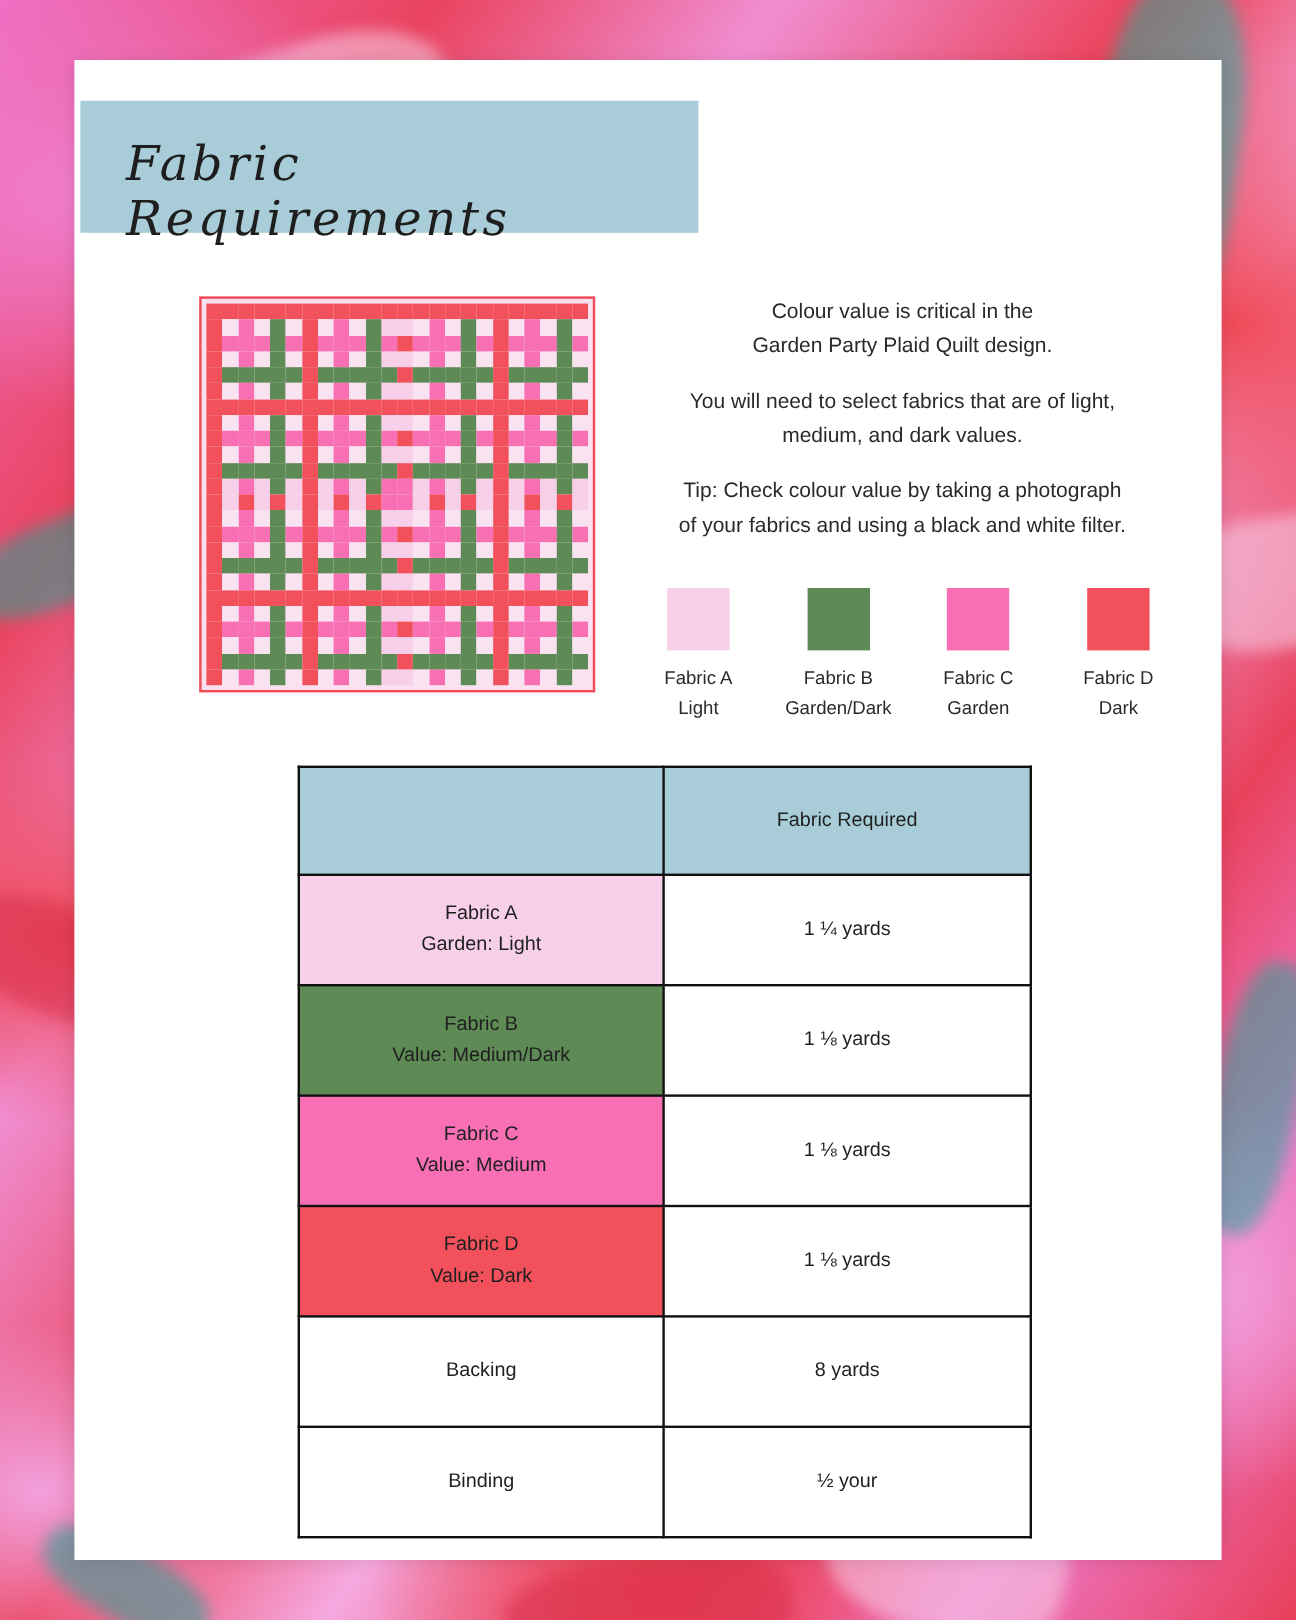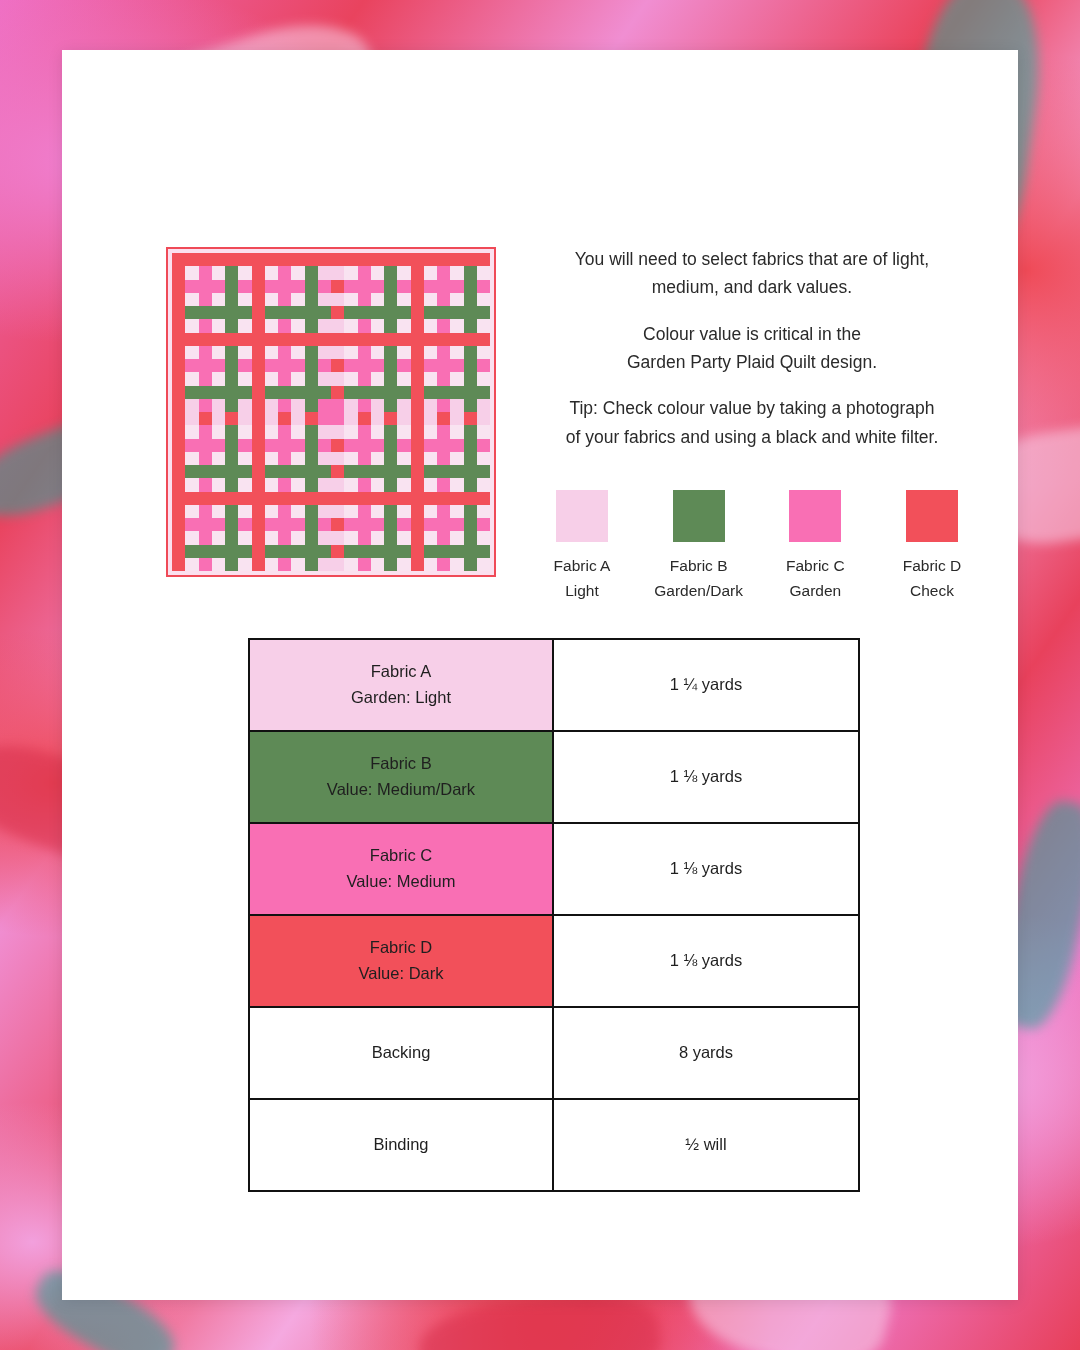"Fabric Requirements" div.title-banner { html: none -> <div> <div>Fabric Requirements</div> </div> }
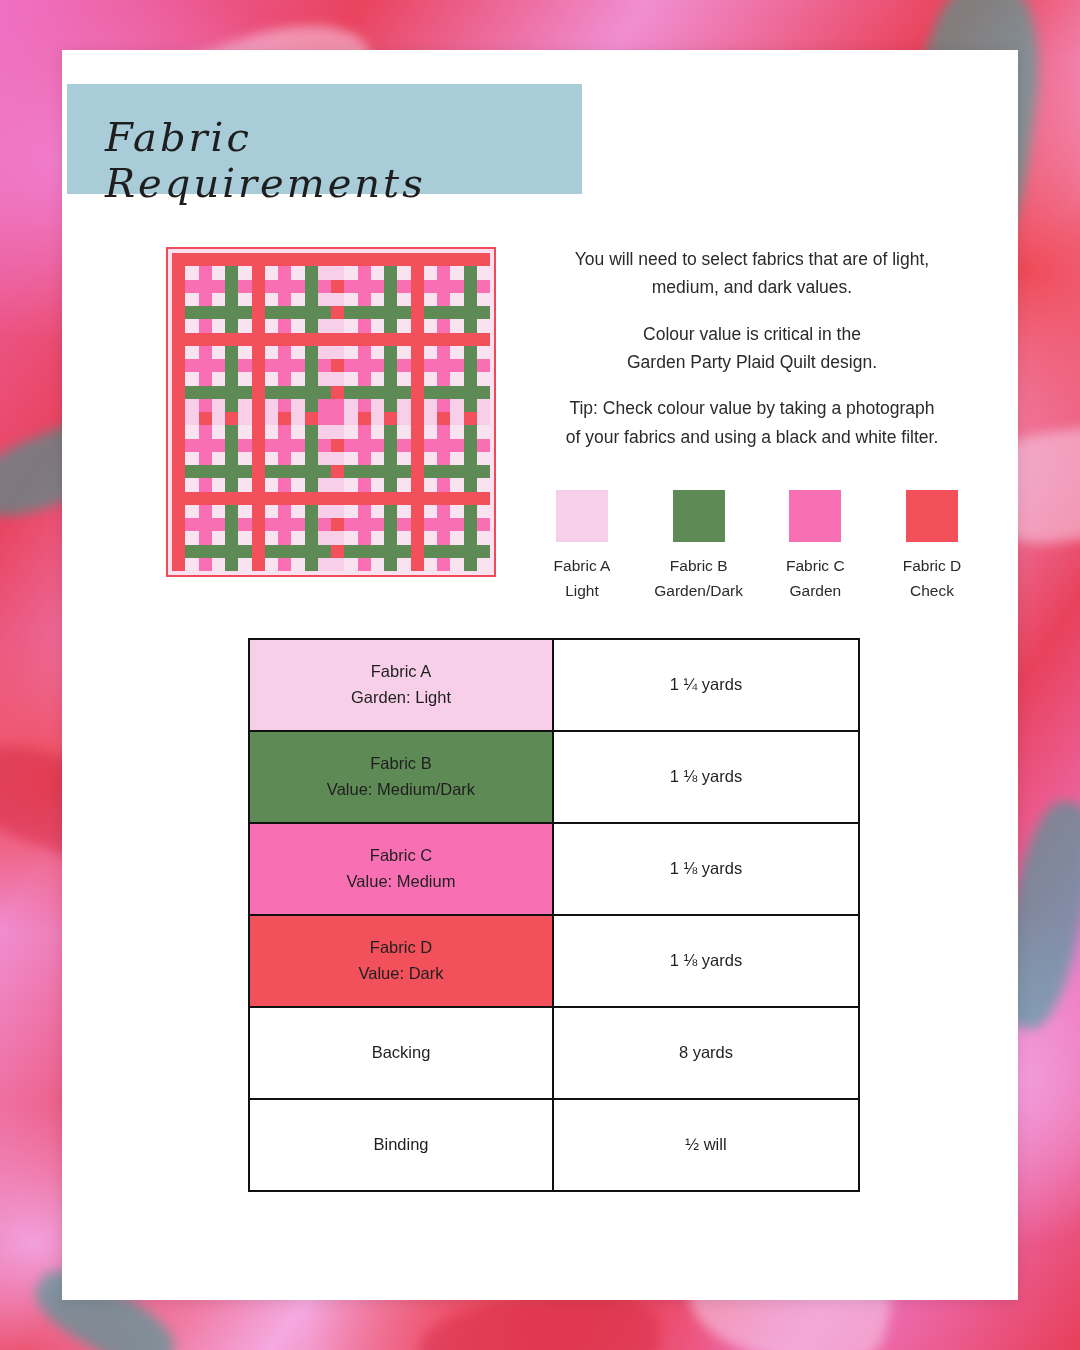"You will need to select" p { order: before "Colour value is critical in" -> after "Colour value is critical in" }
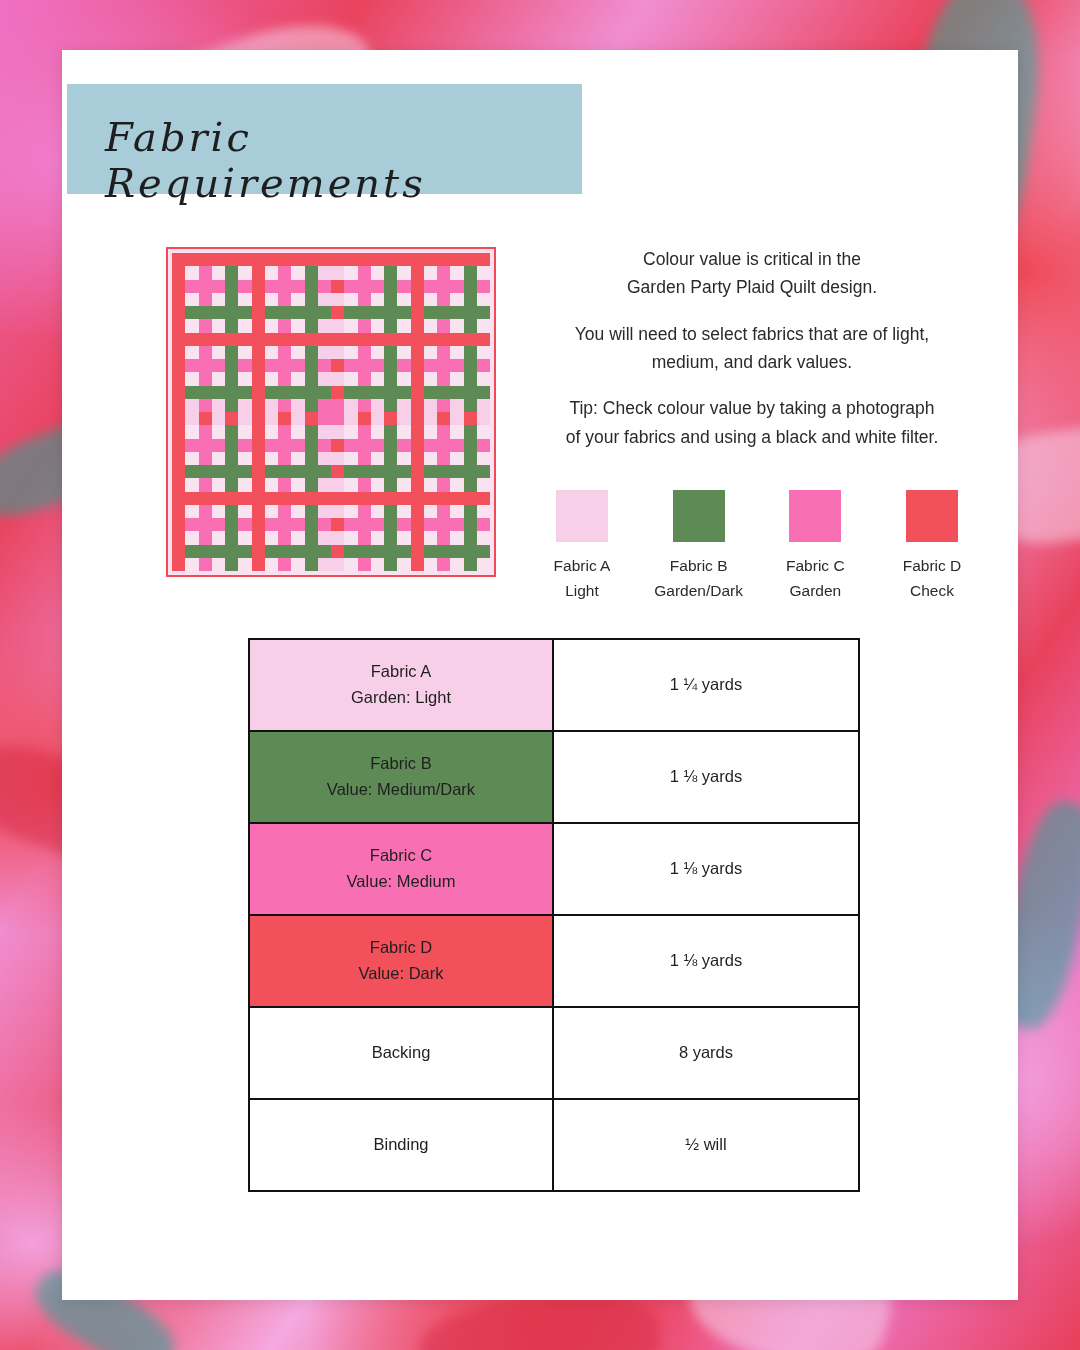"Check" div.swatch-value { text: Check -> Dark }
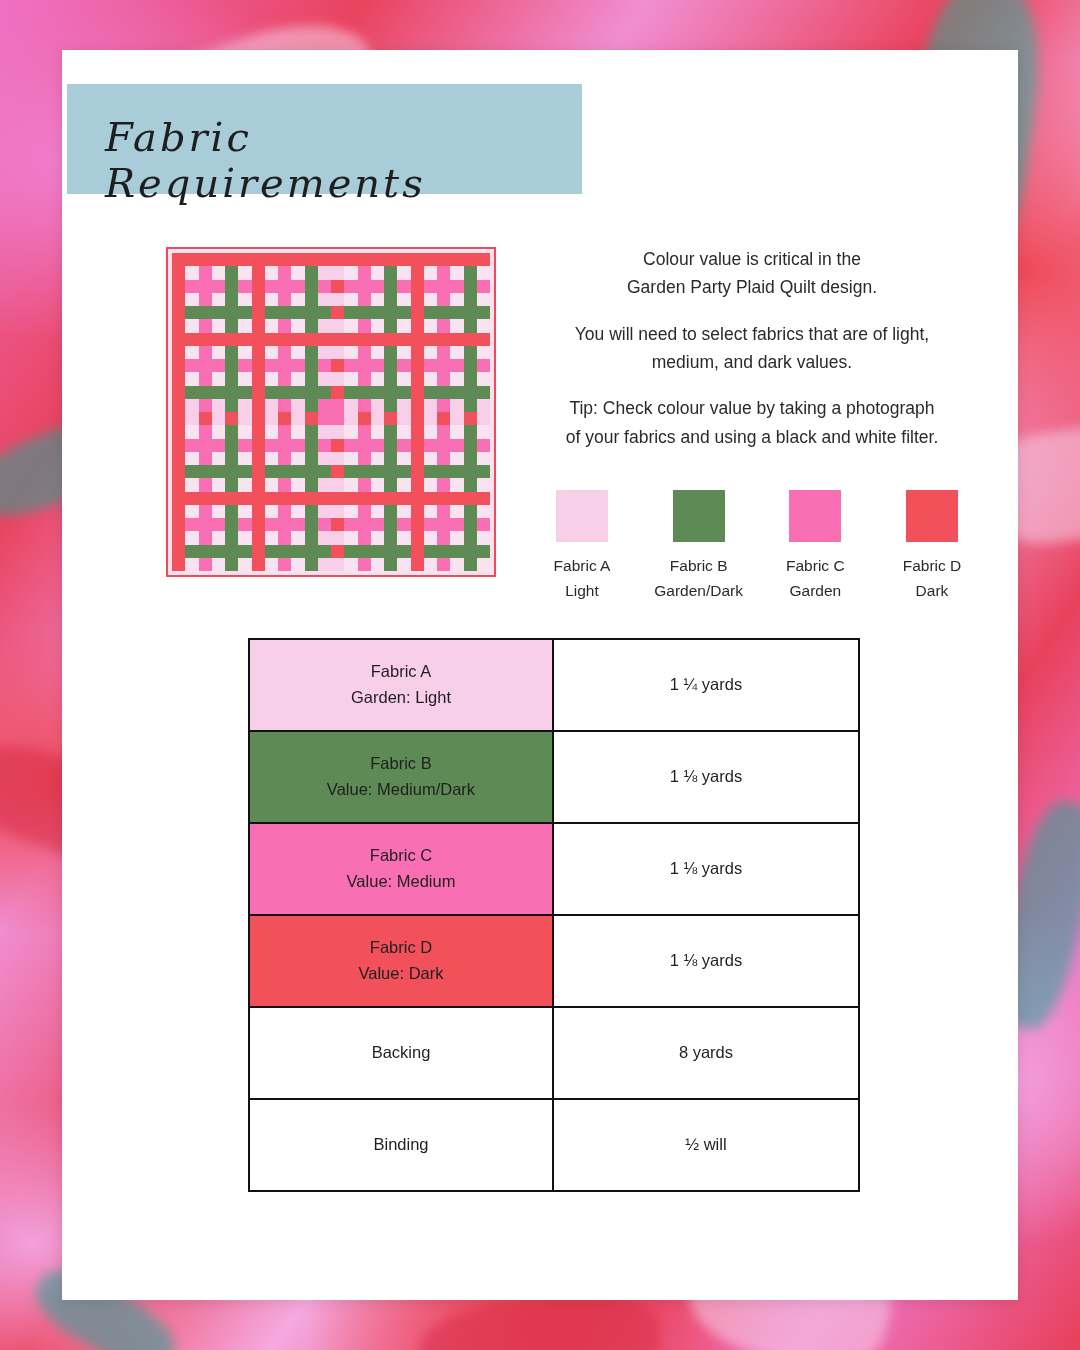"Fabric Required" tr.head { html: none -> <tr> <td></td> <td>Fabric Required</td> </tr> }
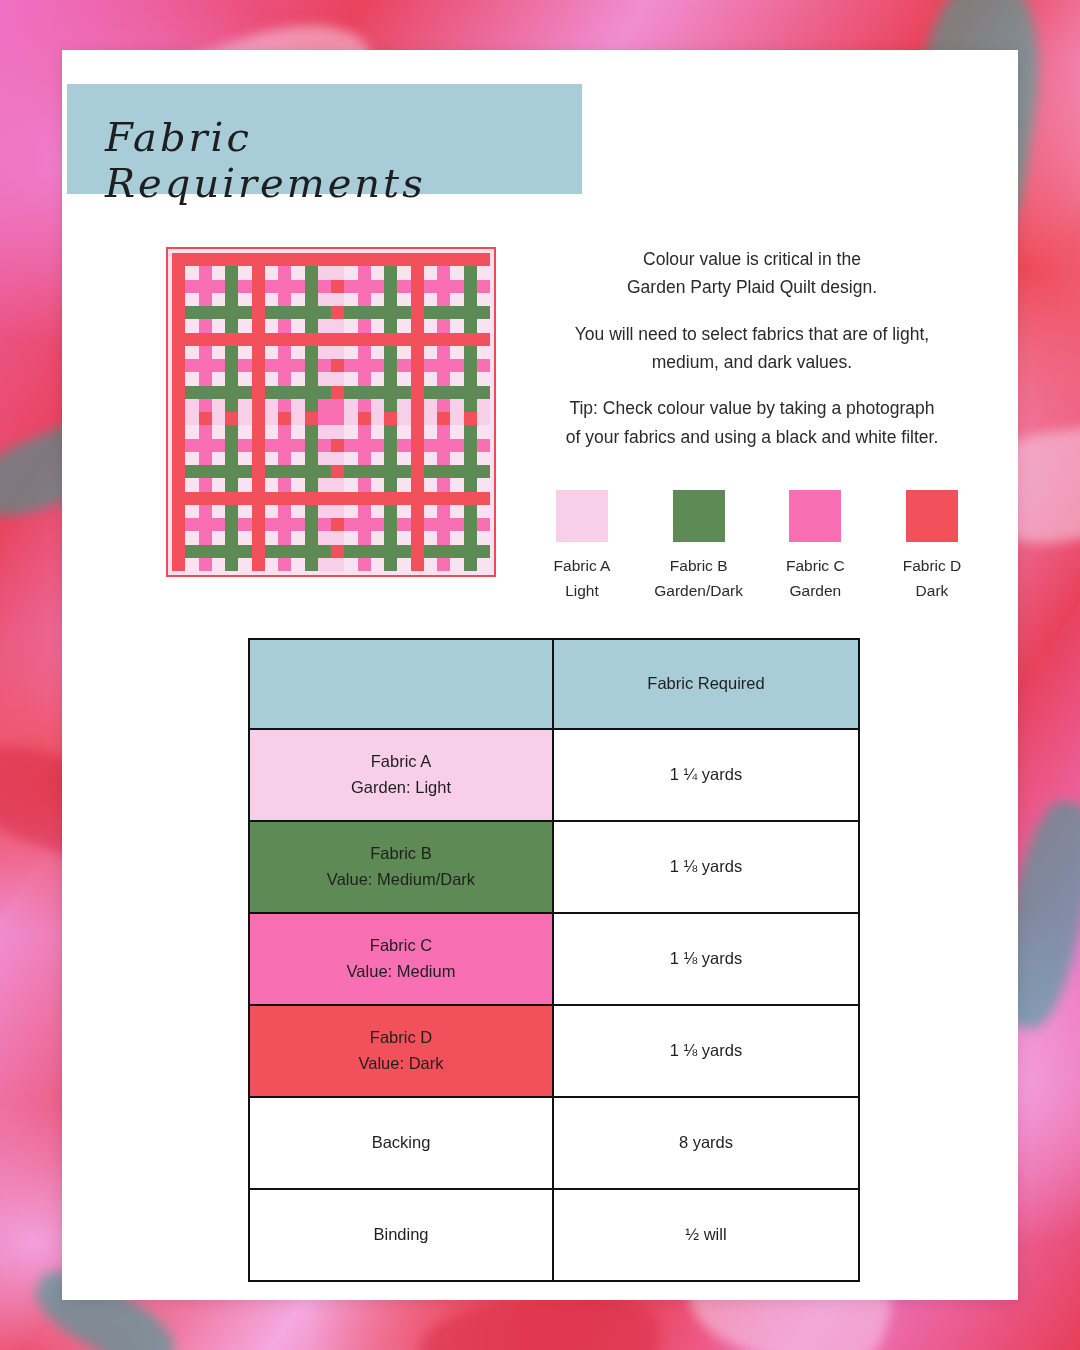"½ will" td.c-value { text: will -> your }
